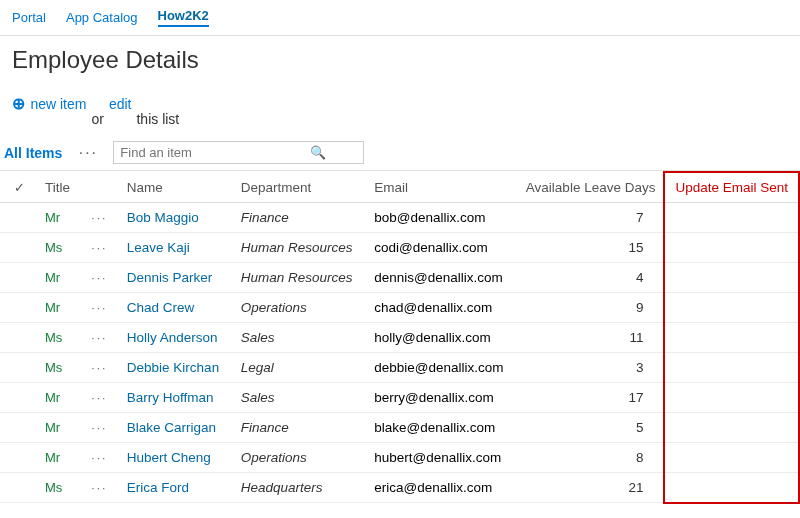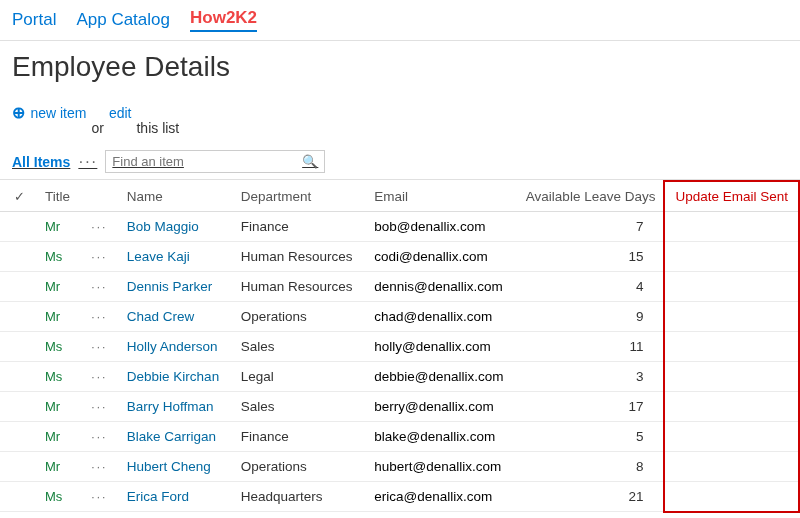"Portal" .top-nav { font-size: 17px -> 13px }
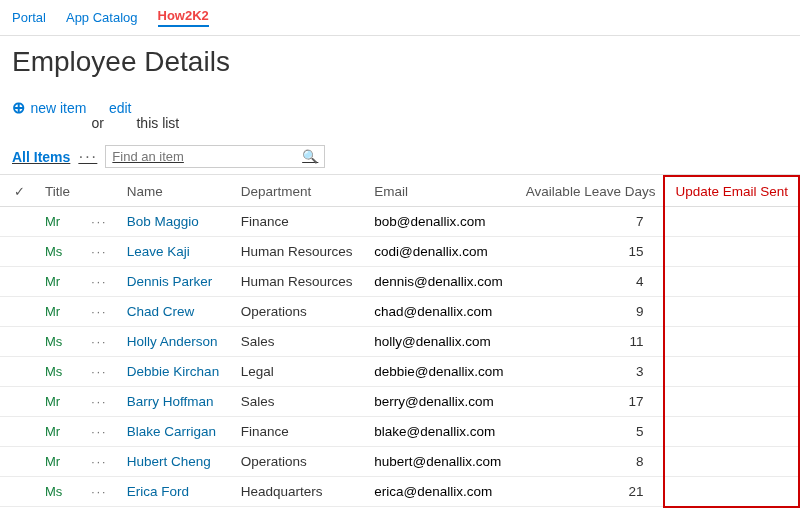"How2K2" .top-nav .current { color: #ef4444 -> #0369a1 }
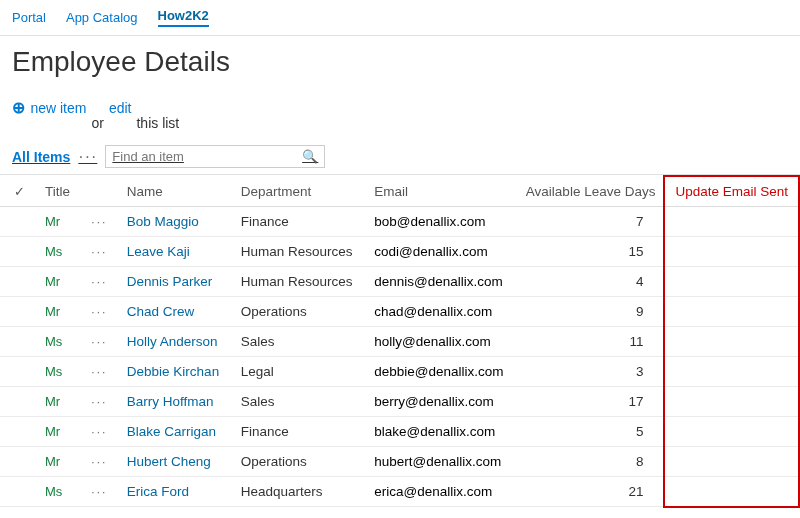"Employee Details" .page-title { font-size: 28px -> 24px }
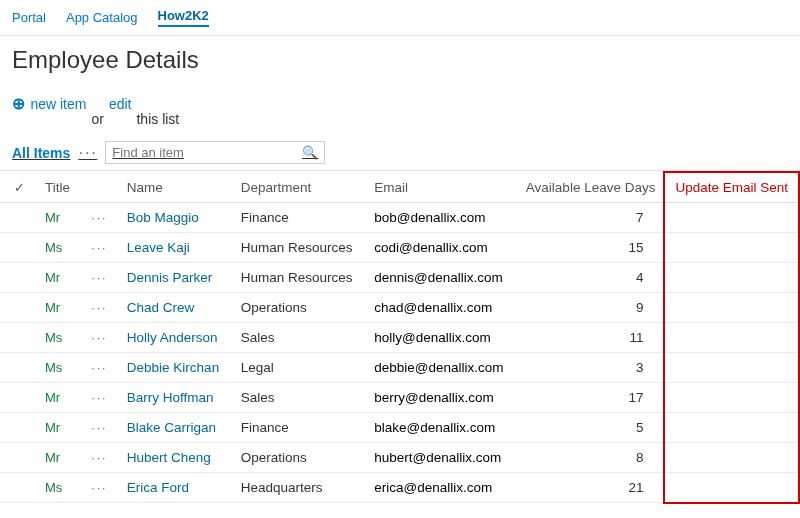"All Items" .toolbar { gap: 8px -> 16px; padding: 6px 12px -> 6px 4px; text-decoration: underline -> none }
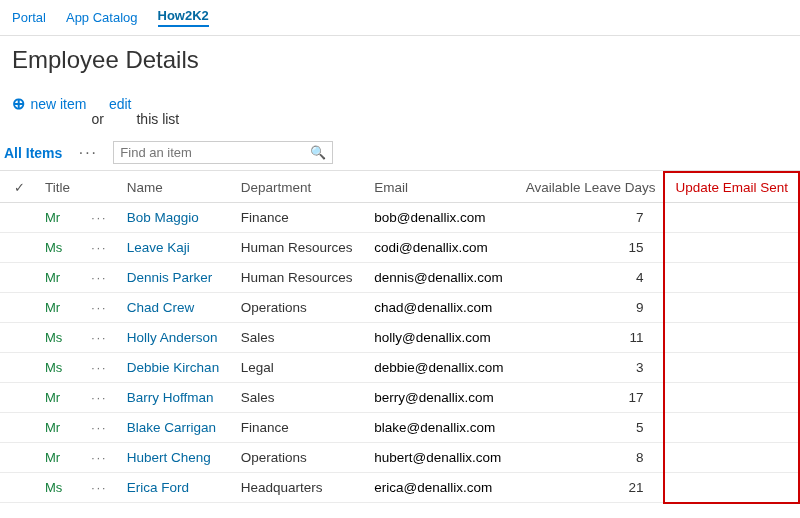"Find an item" .search-box { width: 220px -> 251px }
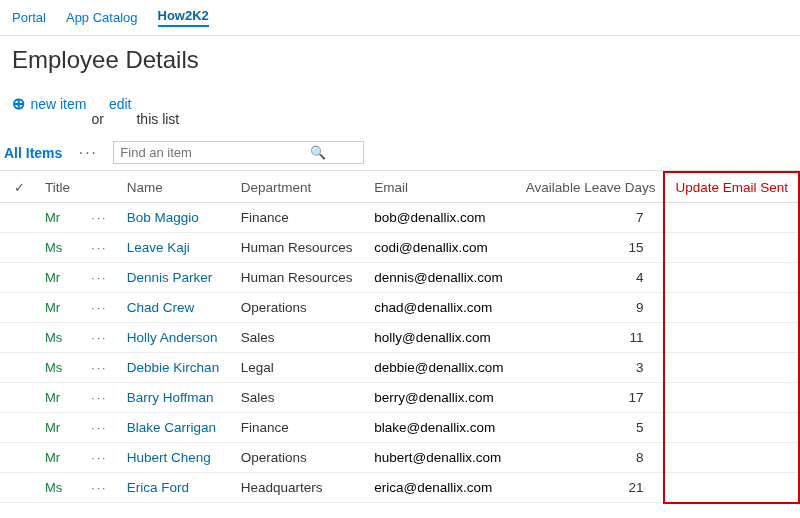"Finance" .dept-text { font-style: none -> italic }
